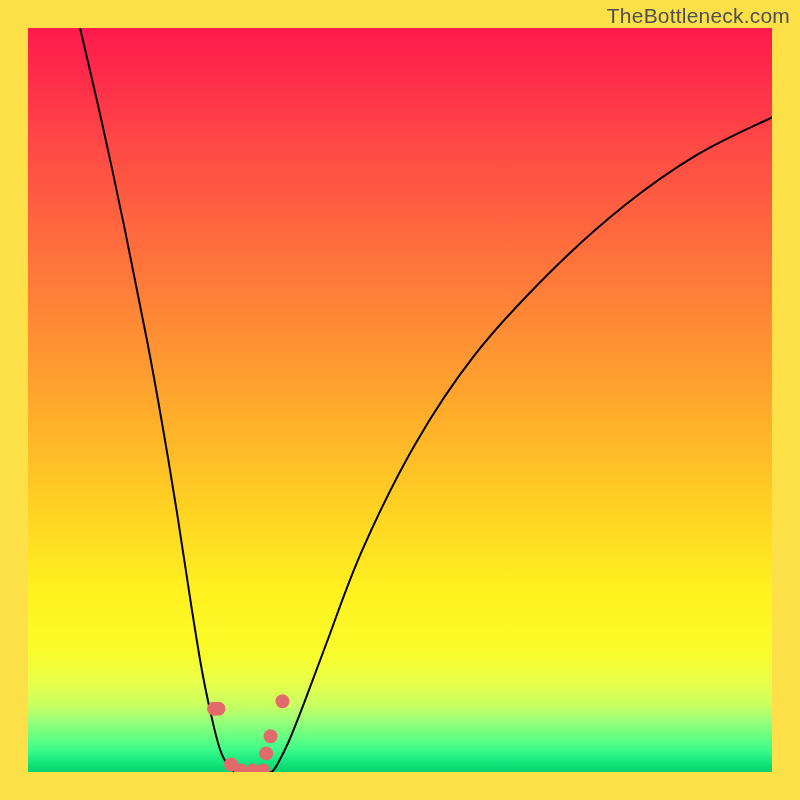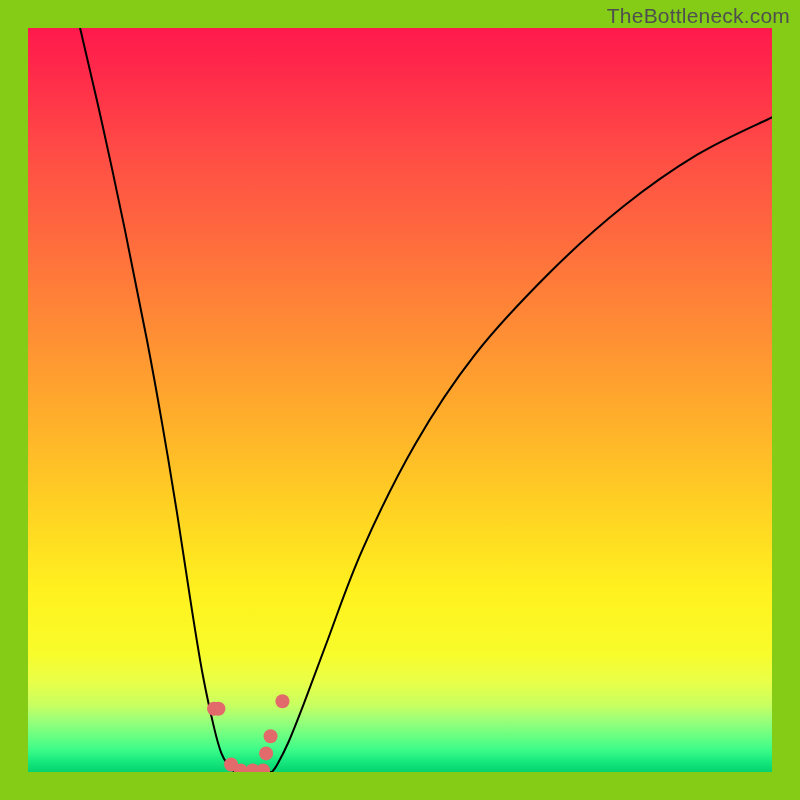"TheBottleneck.com" .frame { background: #84cc16 -> #fde047 }
